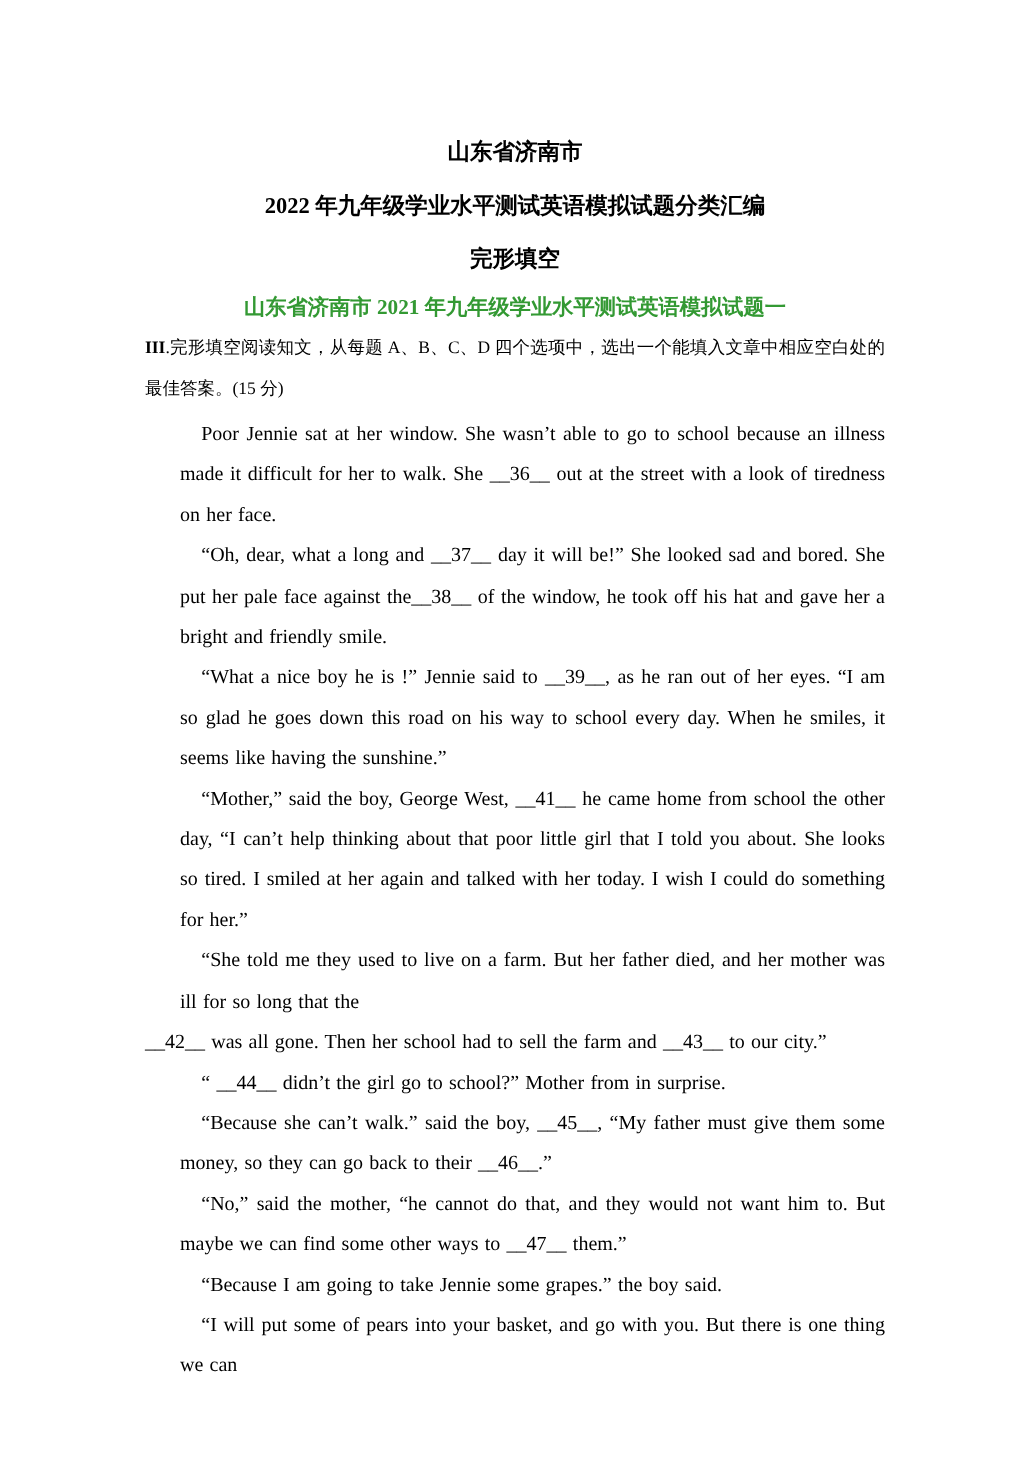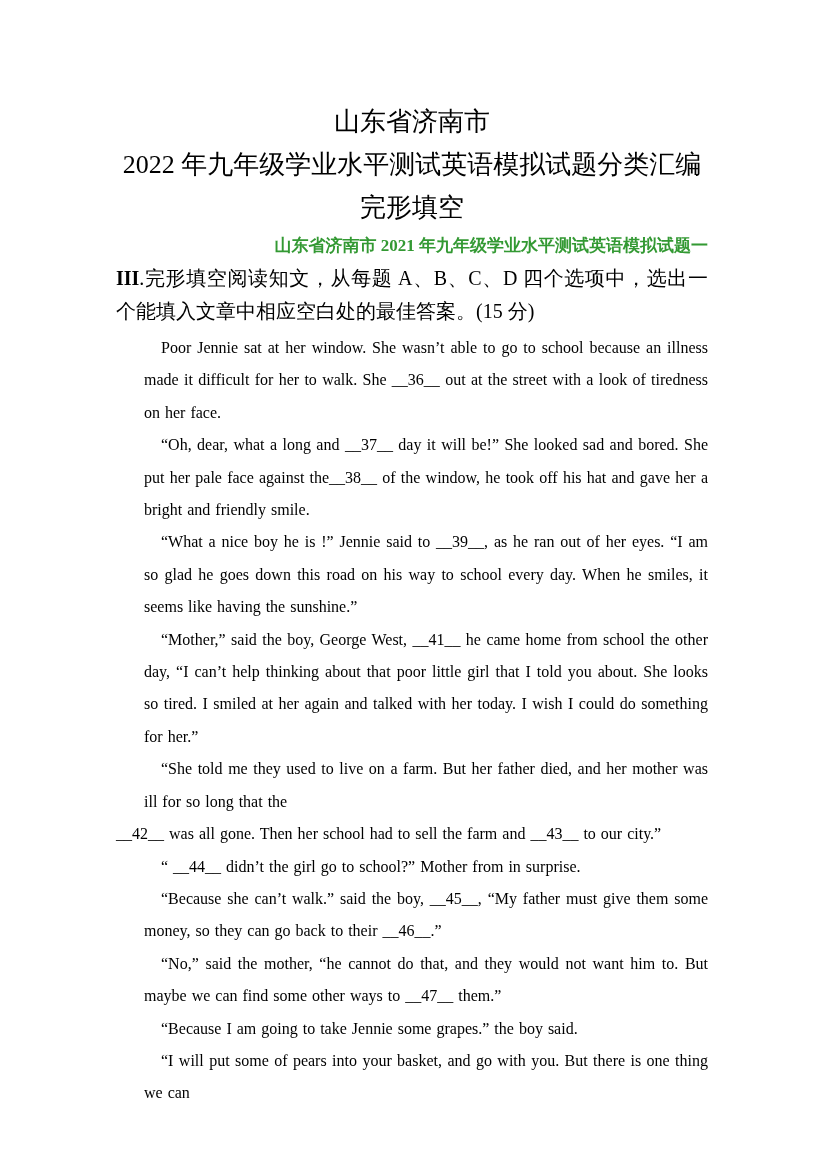"山东省济南市" .title { font-size: 26px -> 18px; font-weight: normal -> bold }
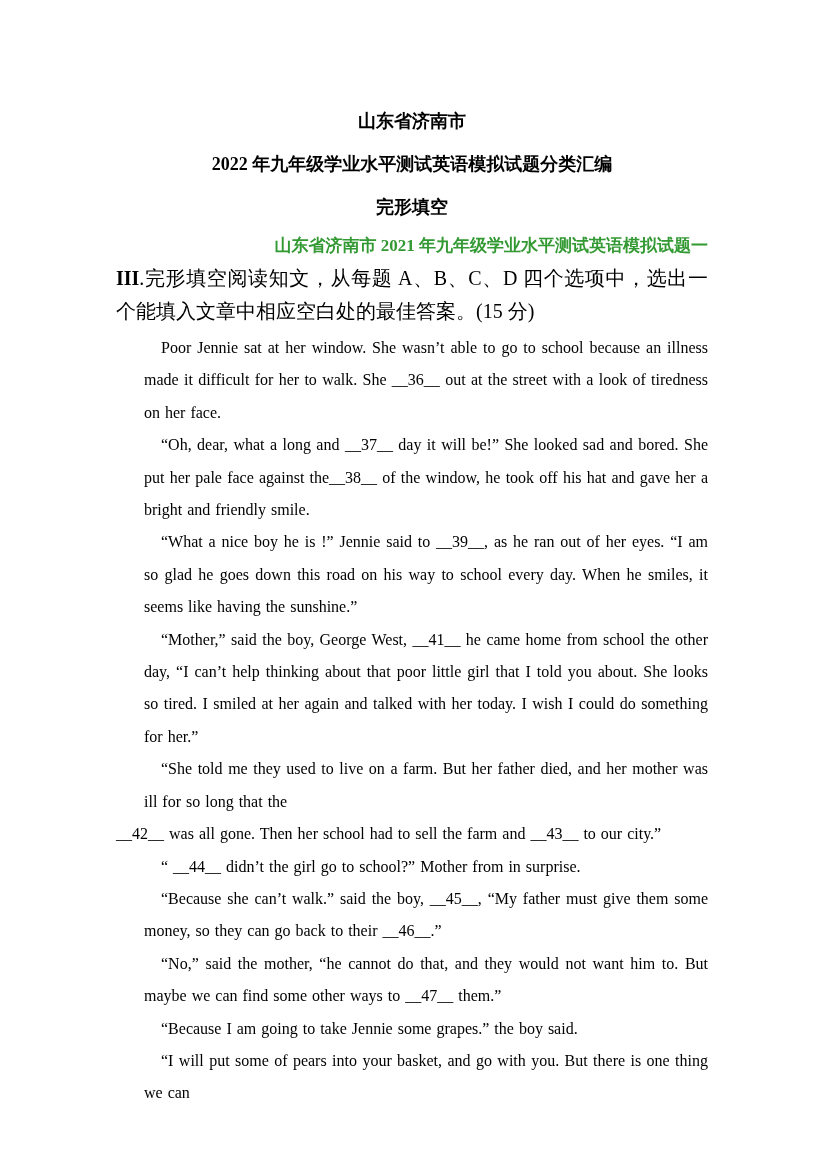"山东省济南市 2021 年九年级学业水平测试英语模拟试题一" .subtitle { text-align: right -> center }
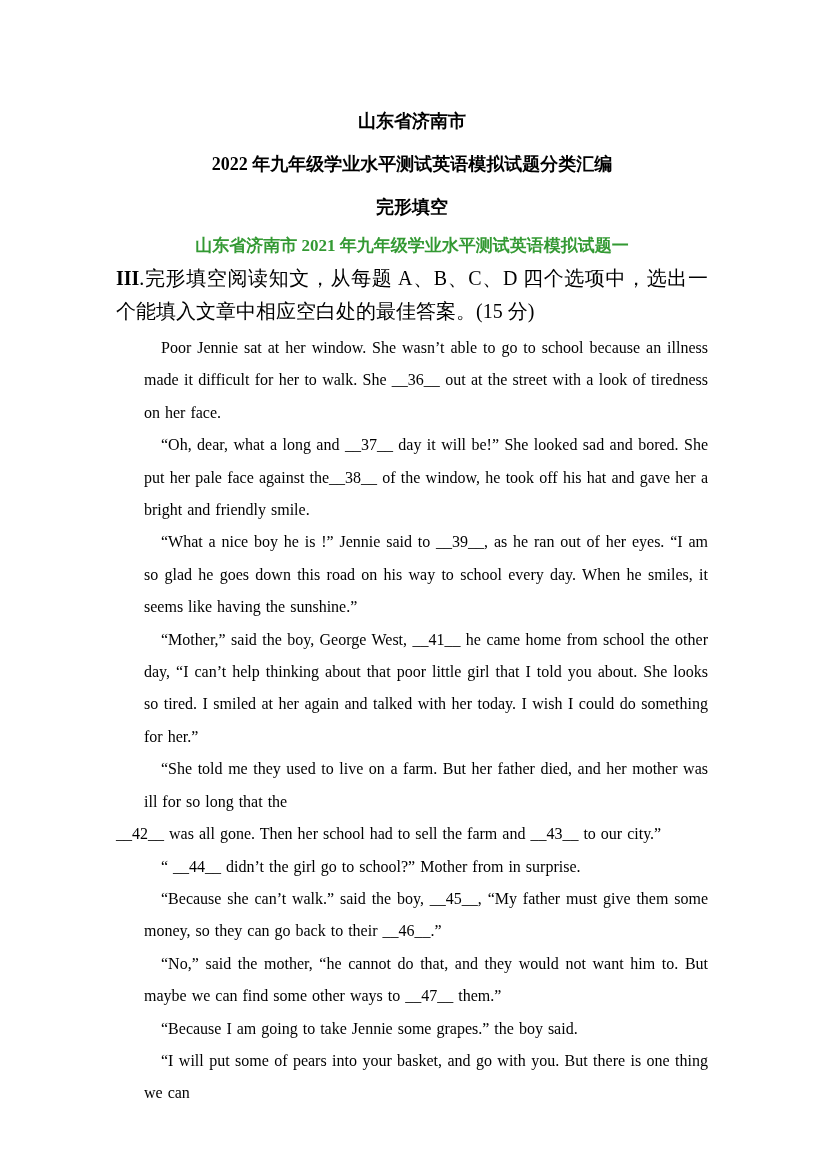"III.完形填空阅读知文，从每题 A、B、C、D" .intro { font-size: 20px -> 14px }
